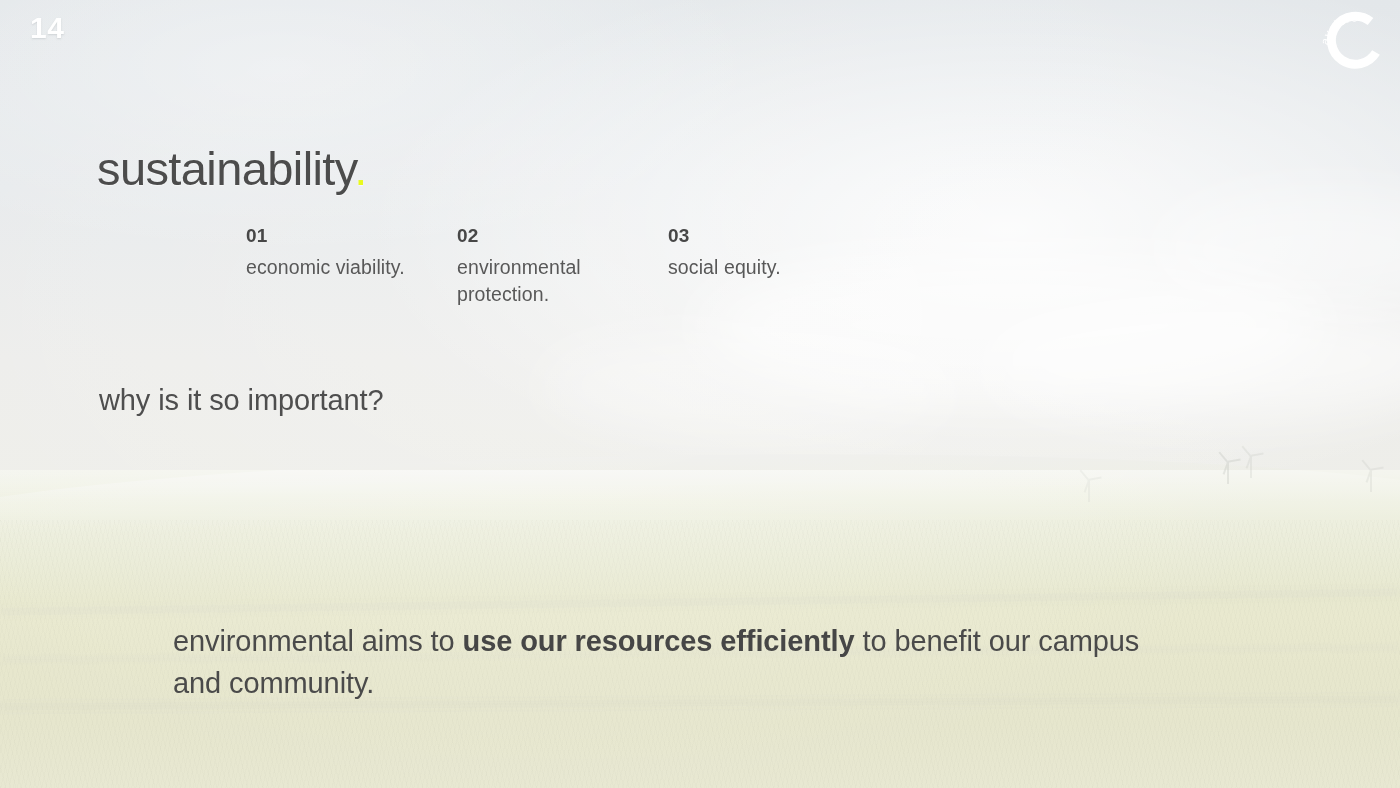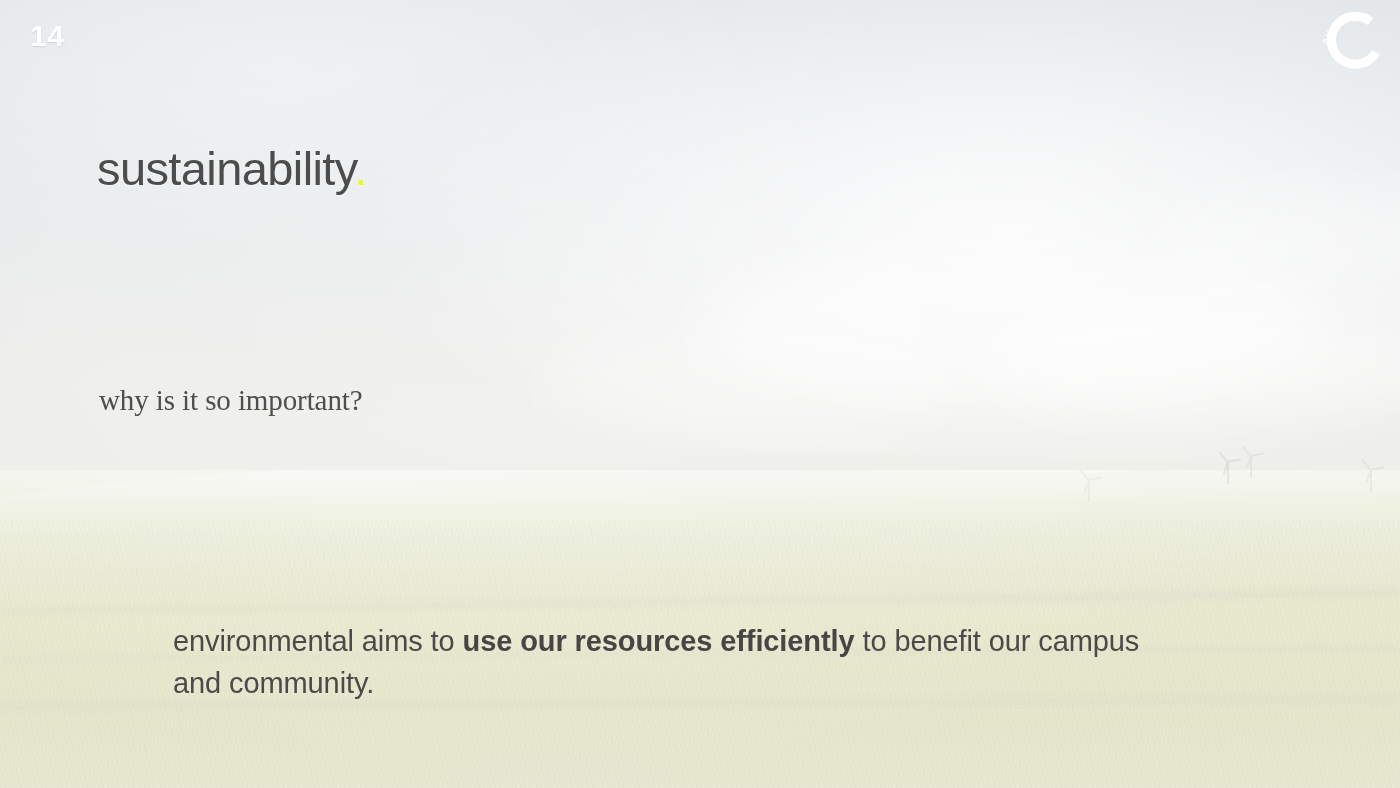"14" .slide-number { top: 21px -> 13px }
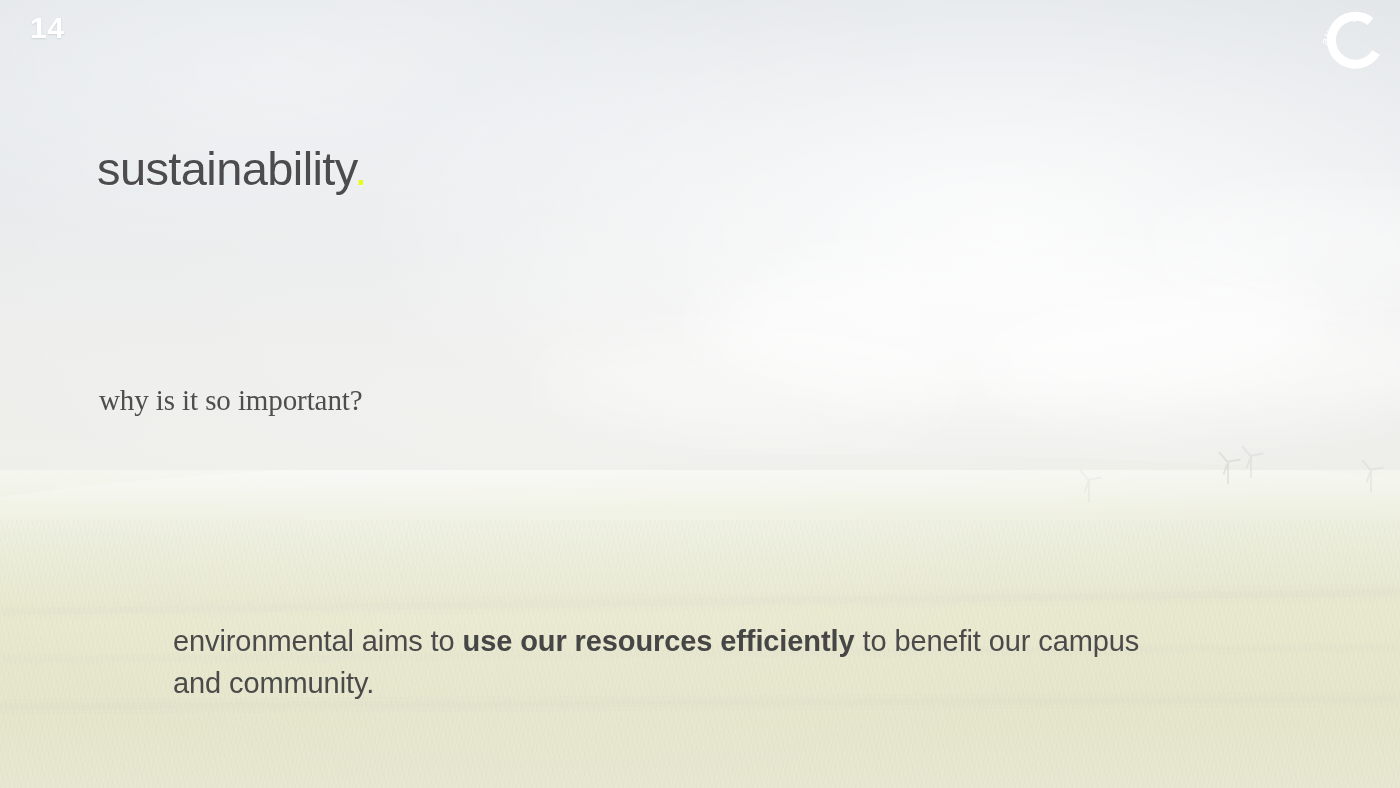"01" div.pillars { html: none -> <div> <div> <div>01</div> <div>economic viability.</div> </div> <div> <div>02</div> <div>environmental protection.</div> </div> <div> <div>03</div> <div>social equity.</div> </div> </div> }
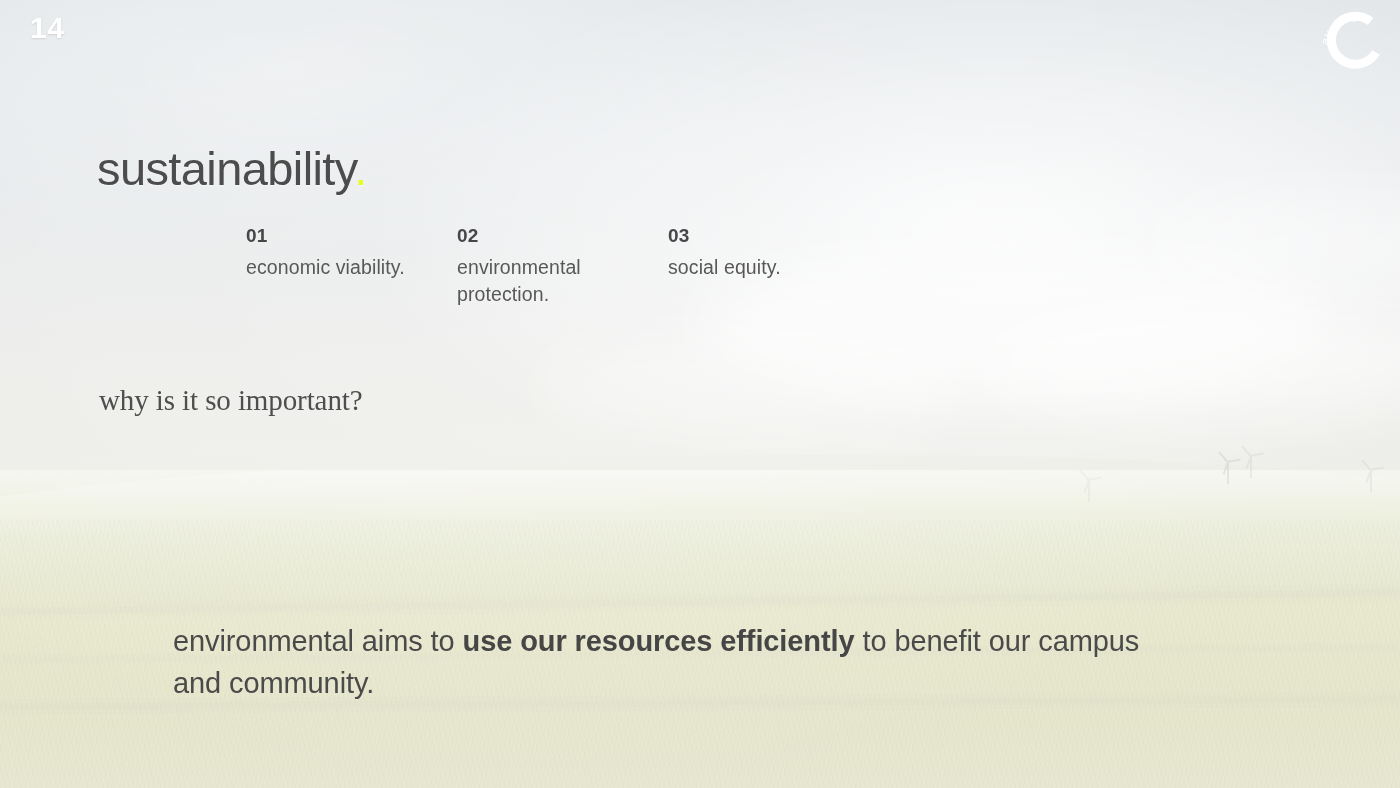"why is it so important?" .lead-question { font-family: Liberation Serif, serif -> none }
